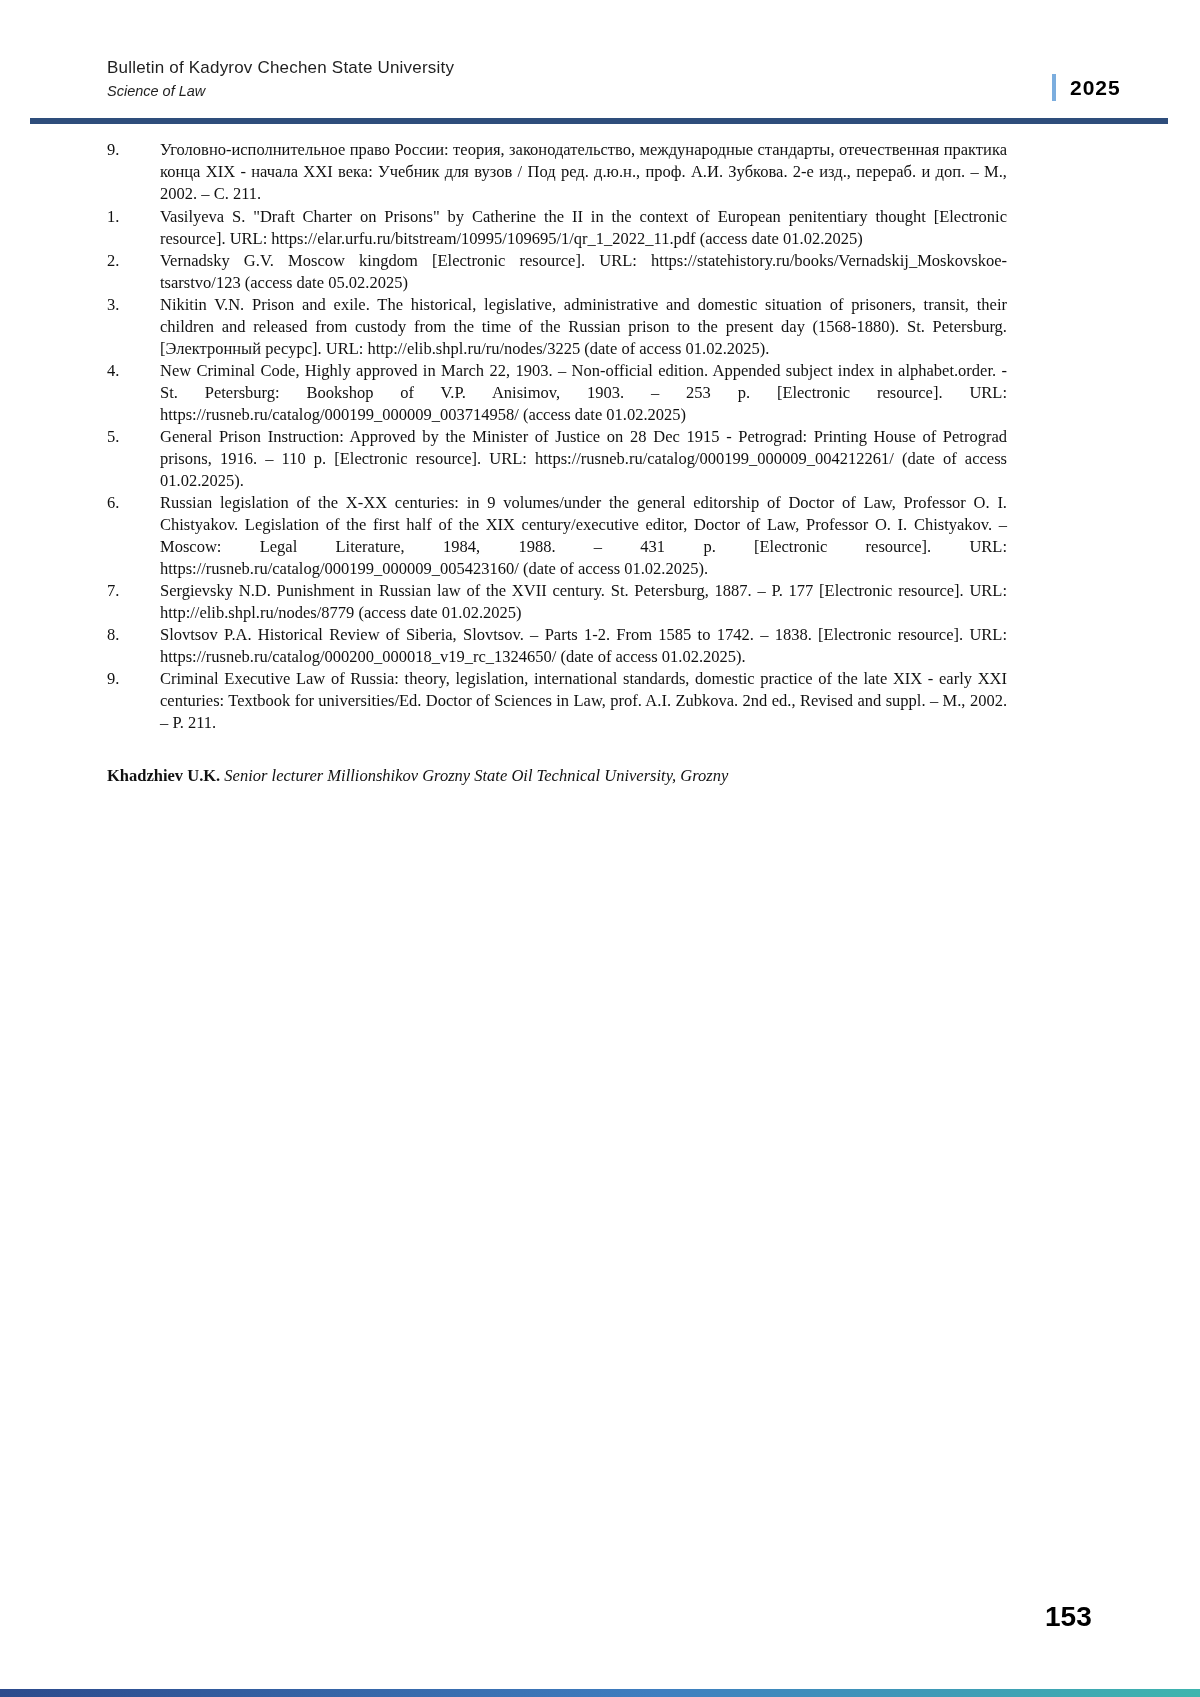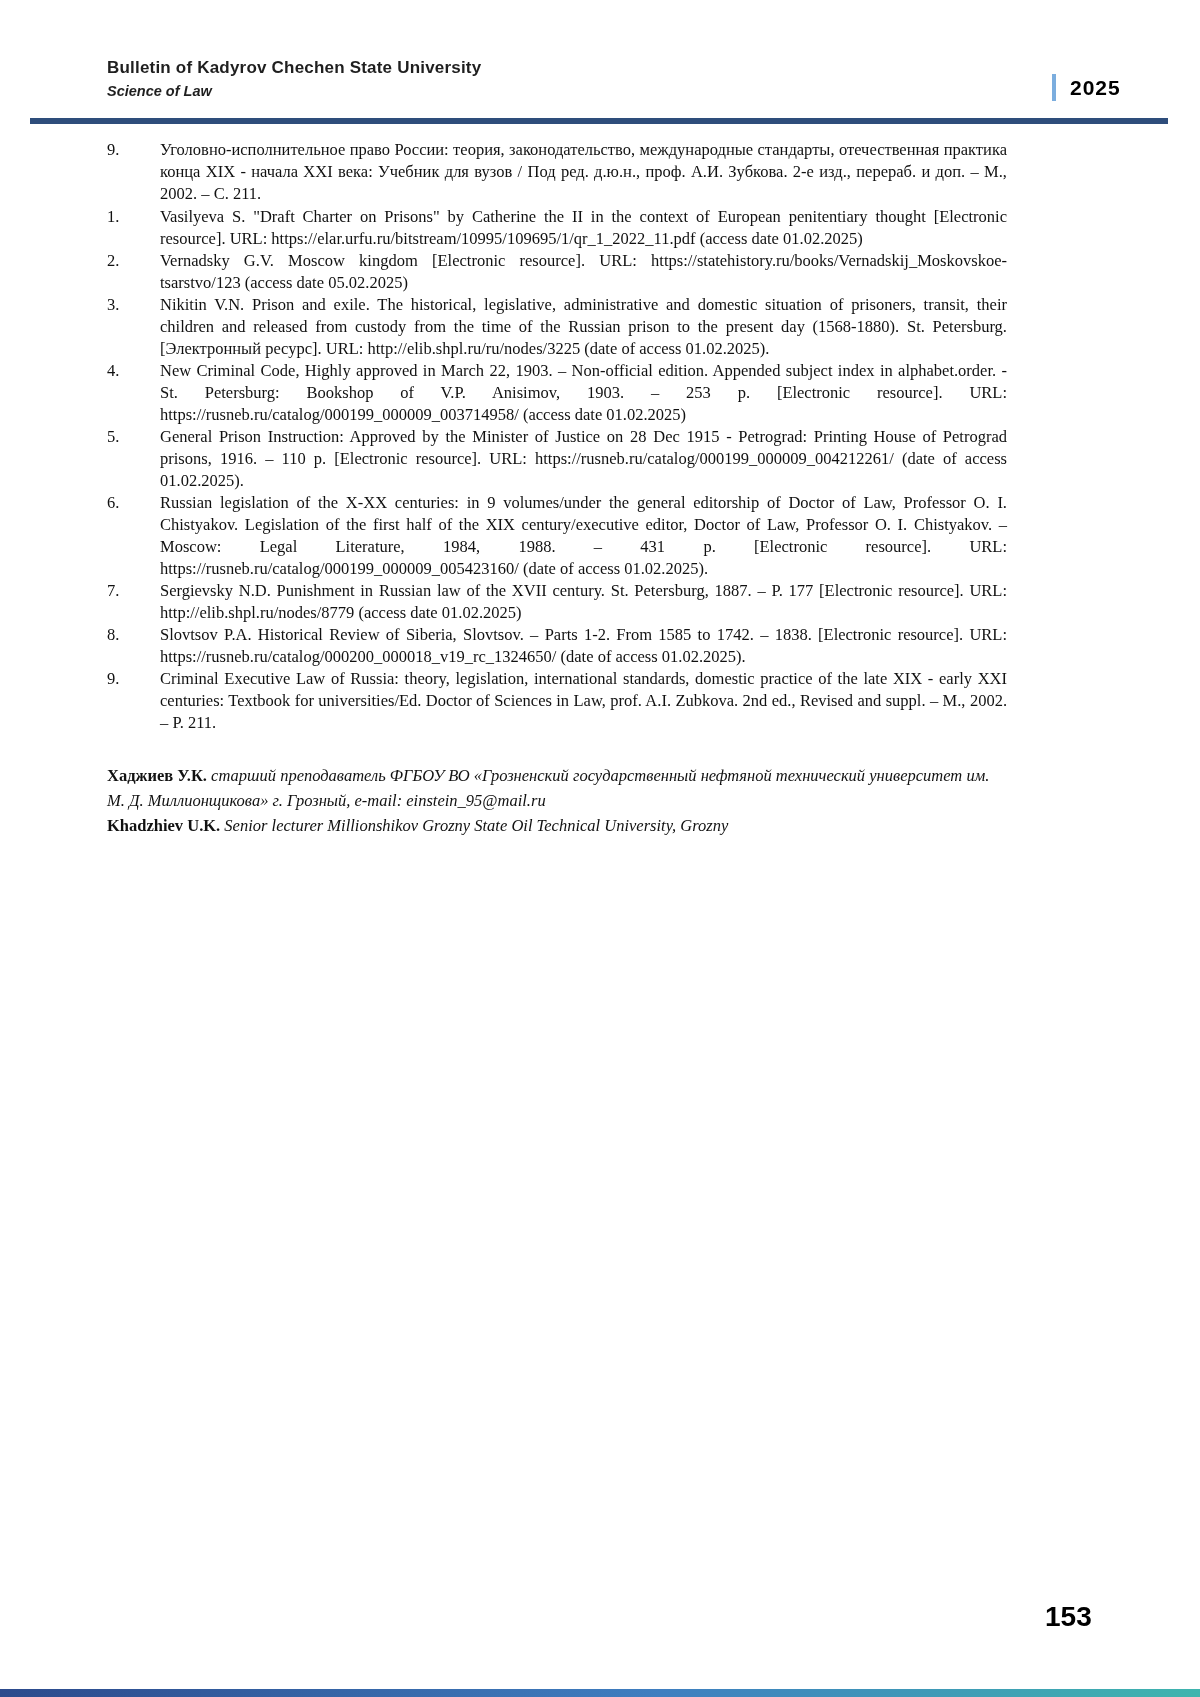"Bulletin of Kadyrov Chechen State" .header { font-weight: bold -> none }
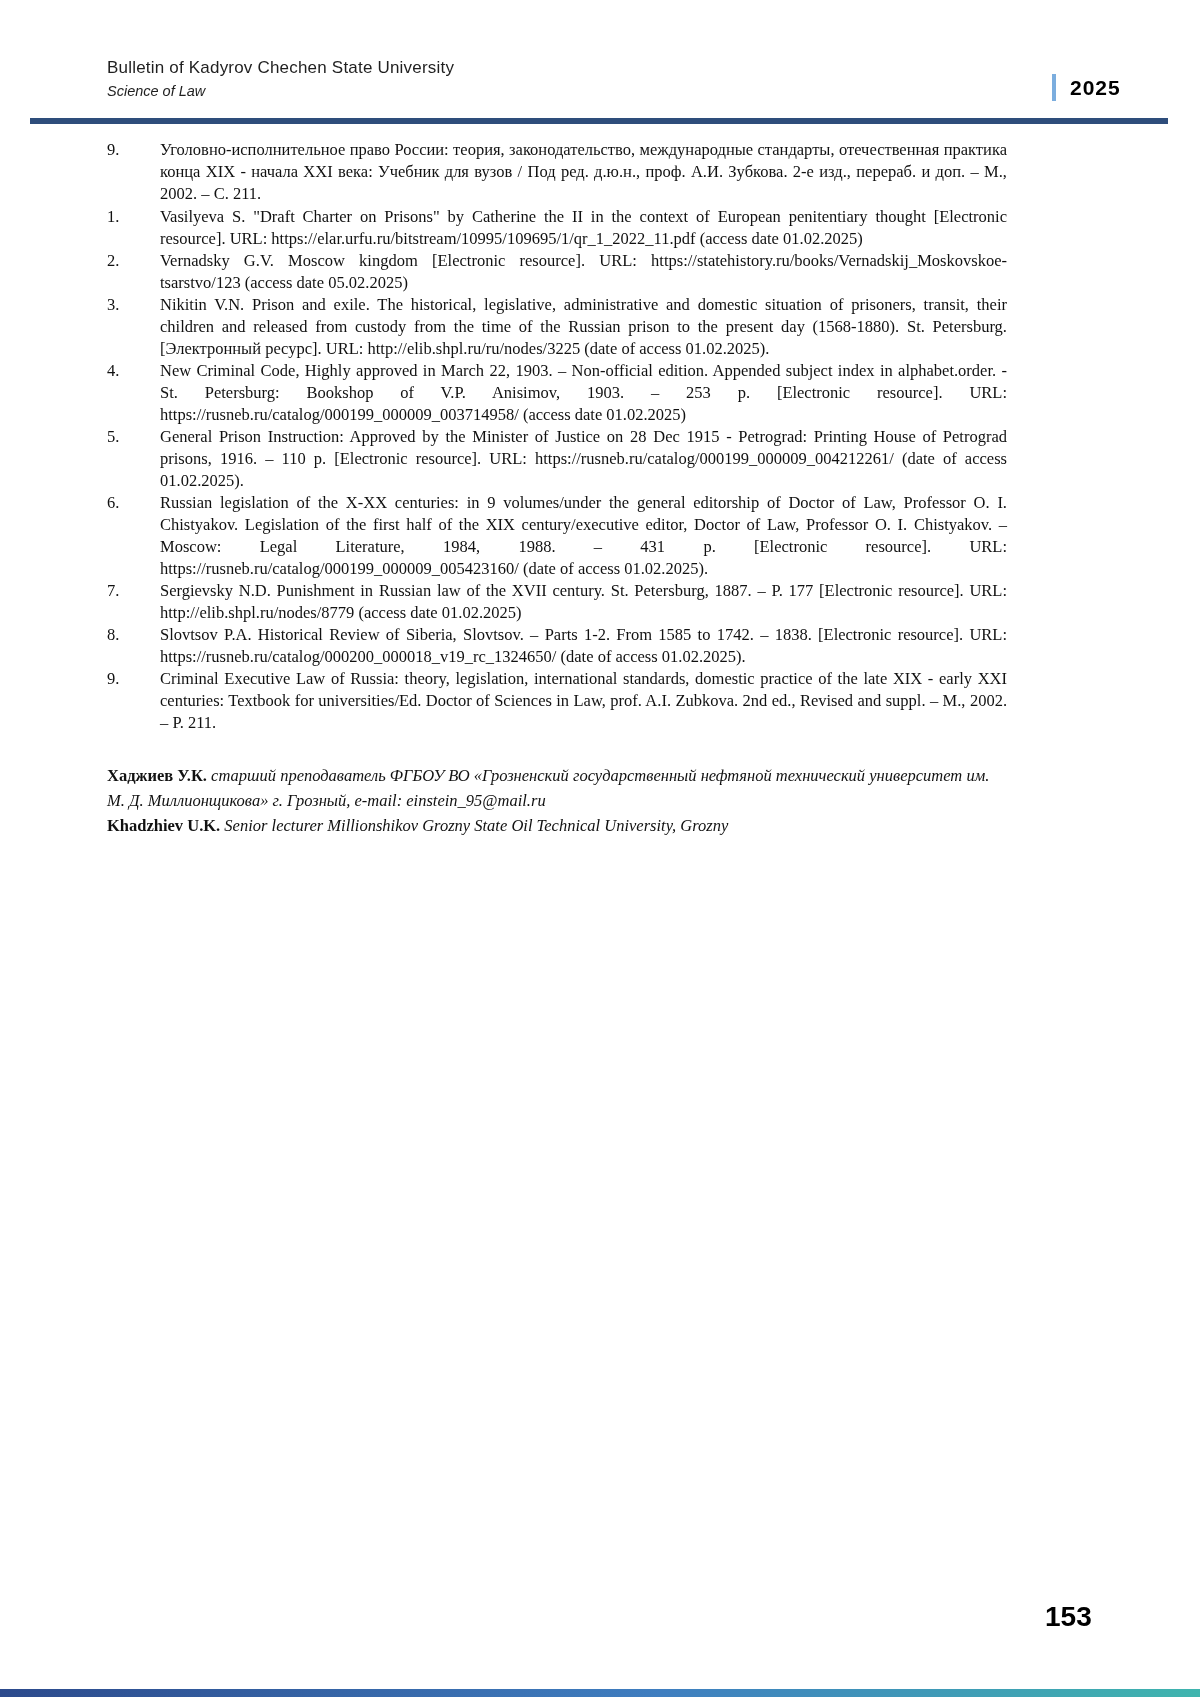"Хаджиев У.К. старший преподаватель ФГБОУ" p { html: <p> <span>Хаджиев У.К.</span><span>старший преподаватель ФГБОУ ВО «Грозненский государственный нефтяной технический университет им. М. Д. Миллионщикова» г. Грозный, e-mail: einstein_95@mail.ru</span> </p> -> none }
